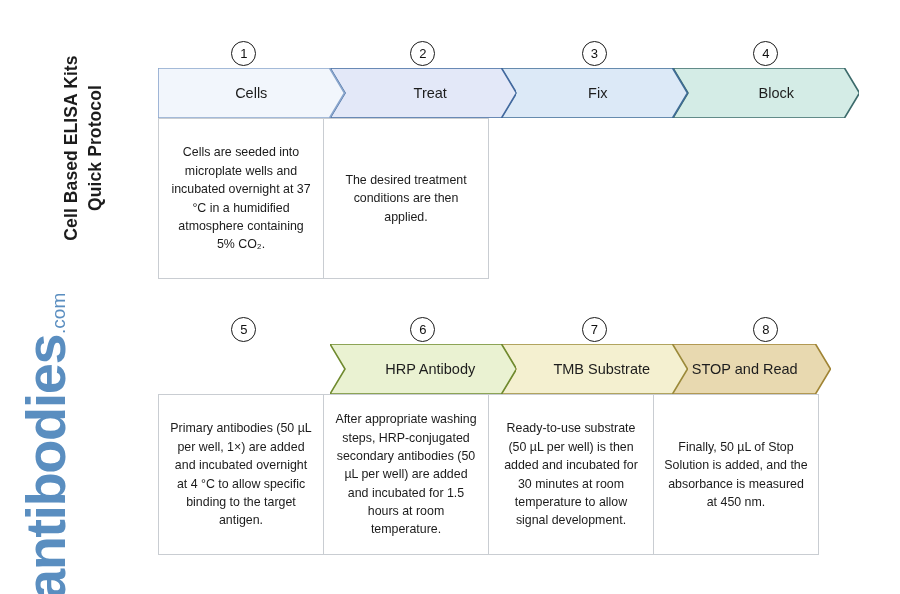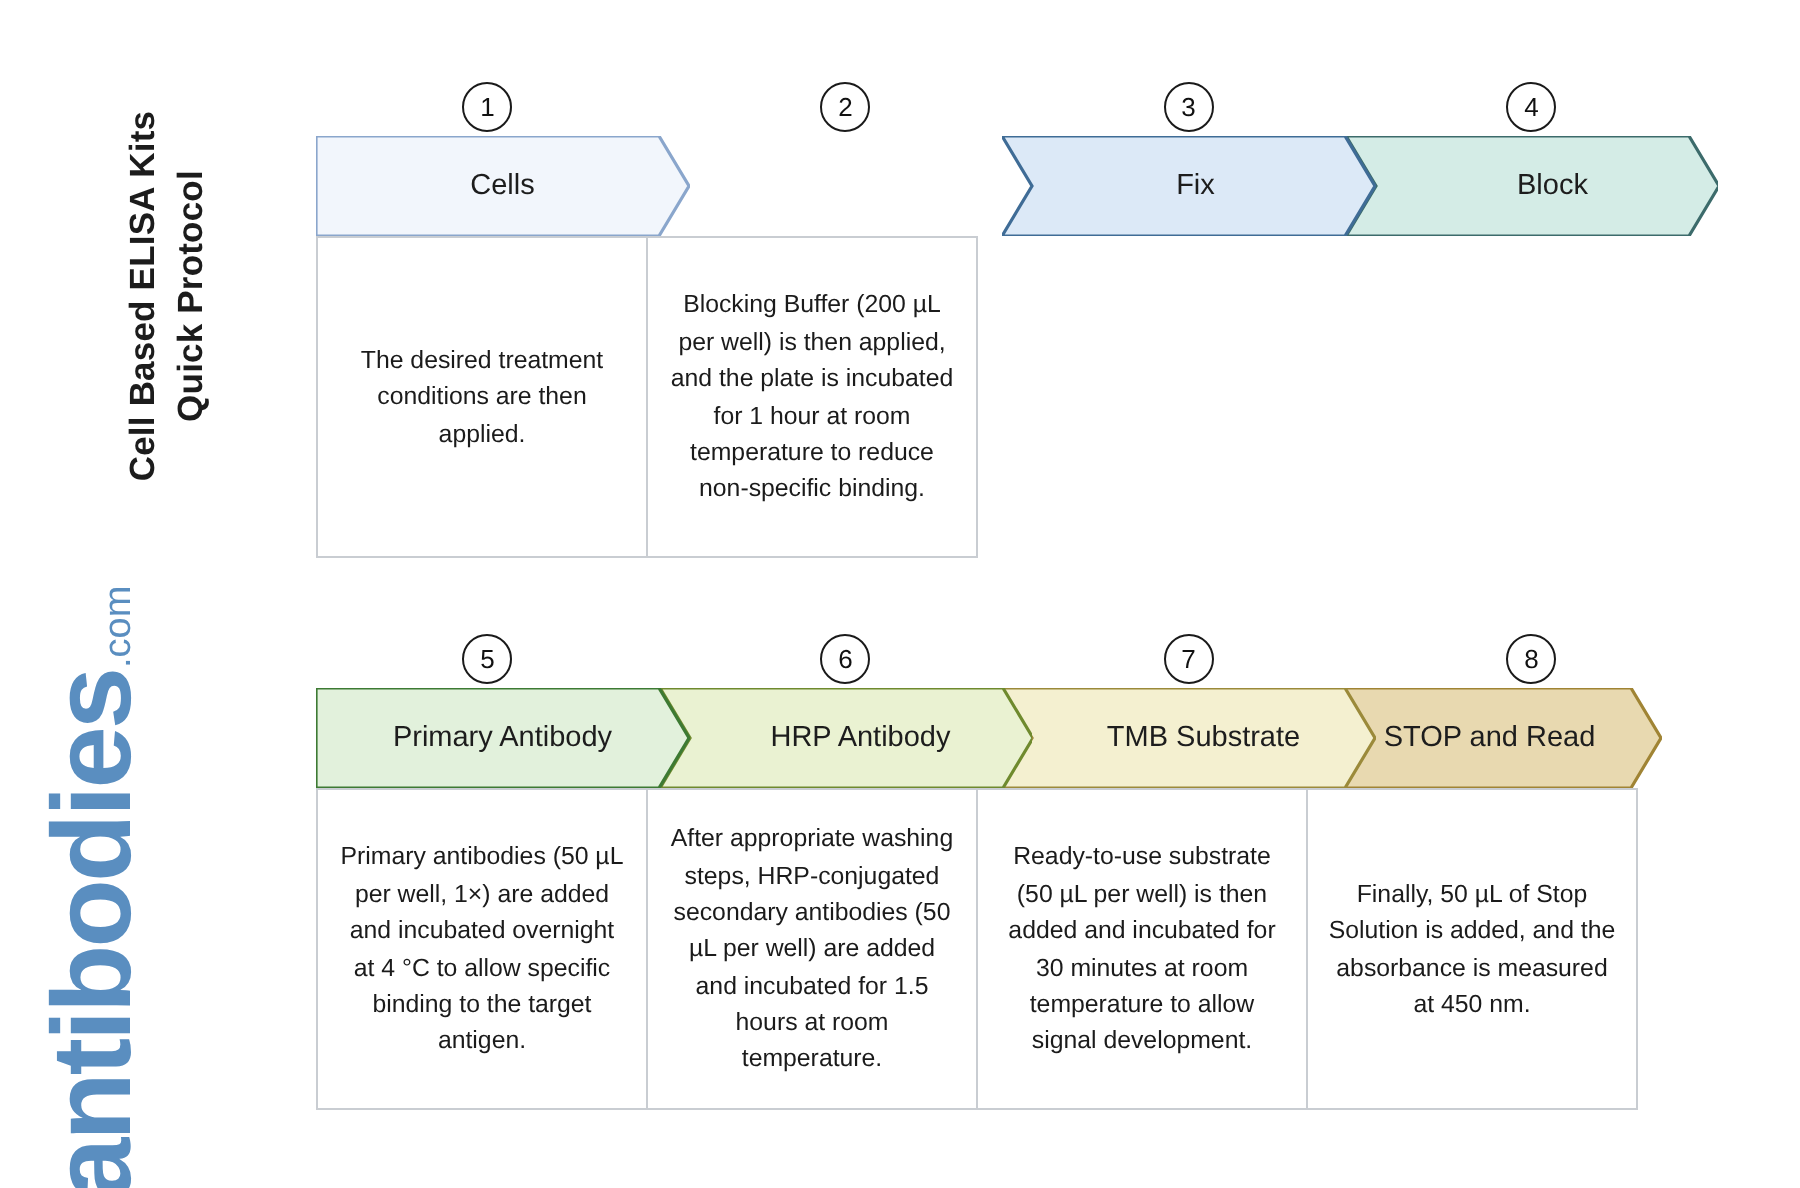"Treat" div.chev { html: none -> <div> <div> <svg> <polygon></polygon> </svg> </div> <span>Treat</span> </div> }
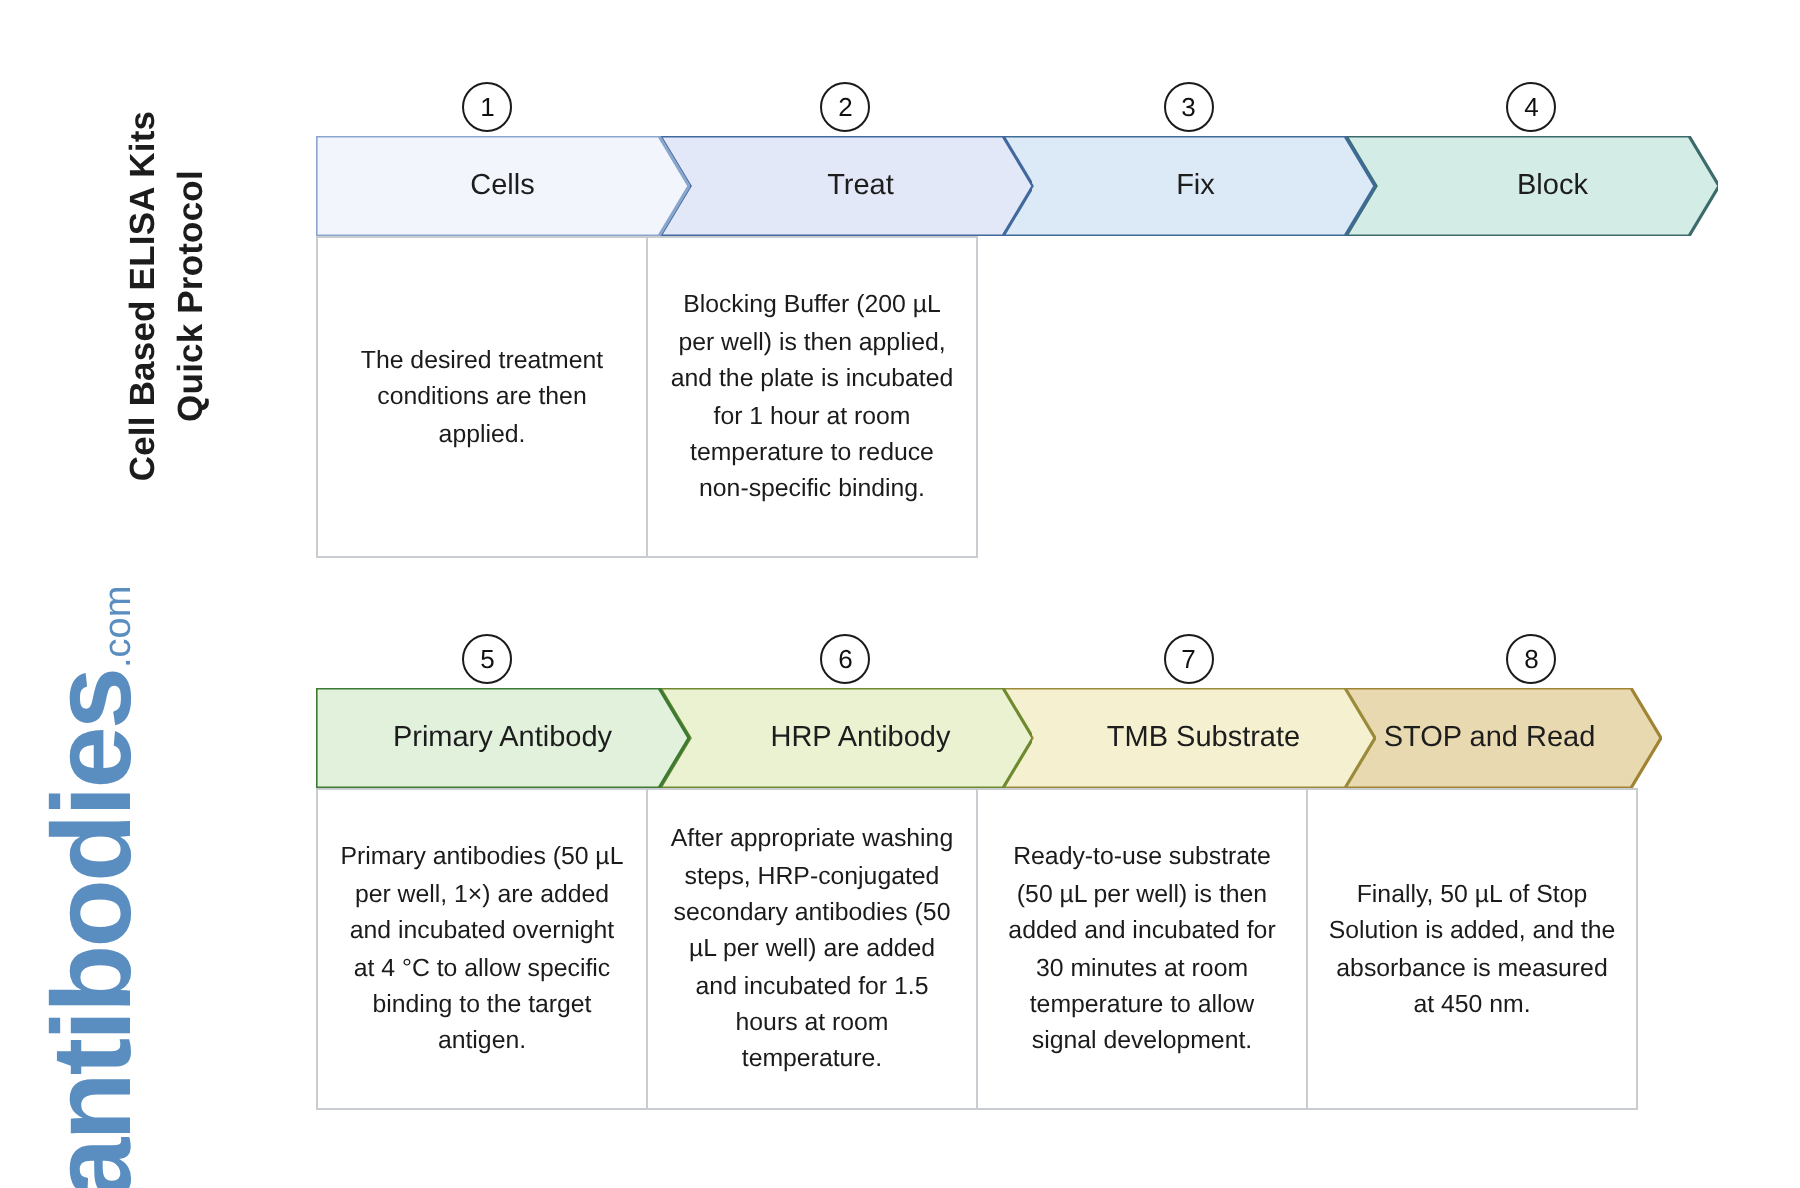"Cells are seeded into microplate" div.tbox { html: none -> <div> <p>Cells are seeded into microplate wells and incubated overnight at 37 °C in a humidified atmosphere containing 5% CO₂.</p> </div> }
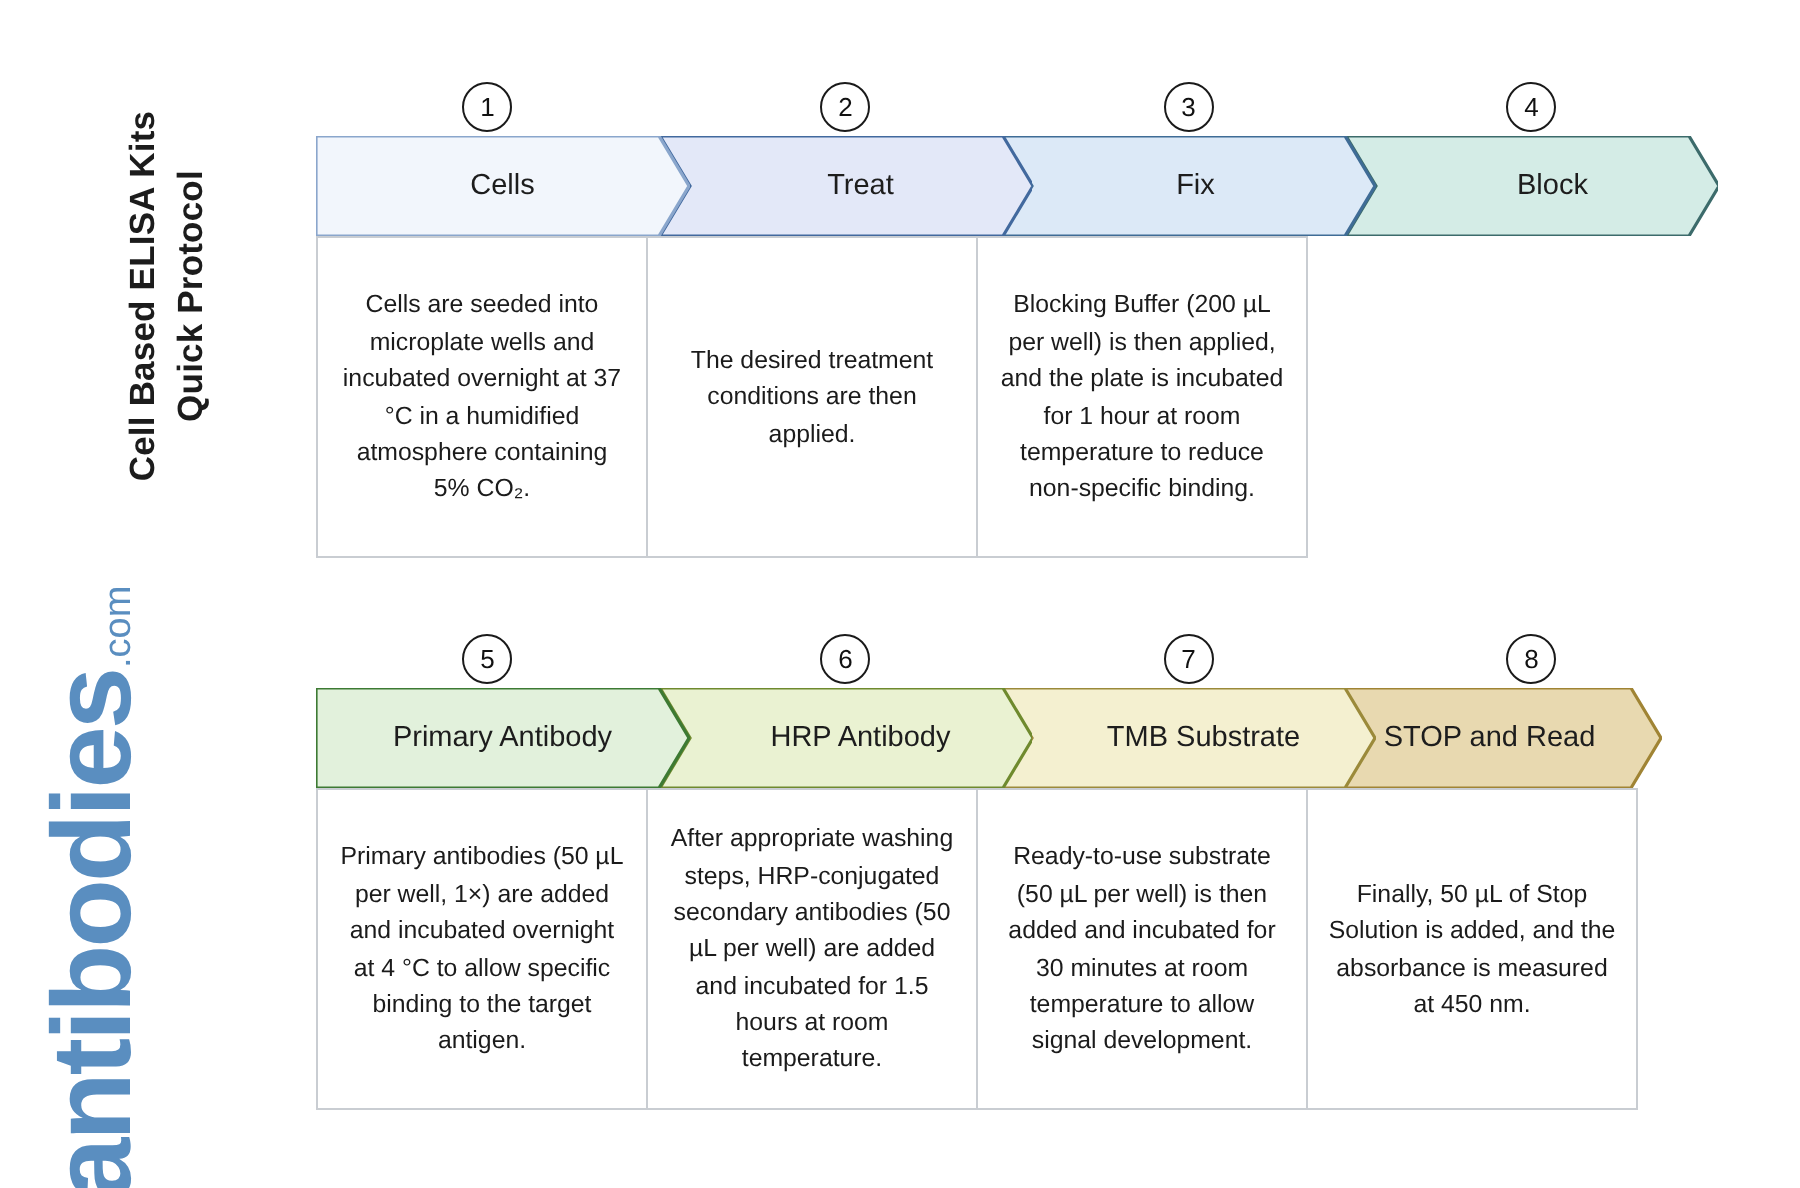"Blocking Buffer (200 µL per" div.tbox { html: <div> <p>Blocking Buffer (200 µL per well) is then applied, and the plate is incubated for 1 hour at room temperature to reduce non-specific binding.</p> </div> -> none }
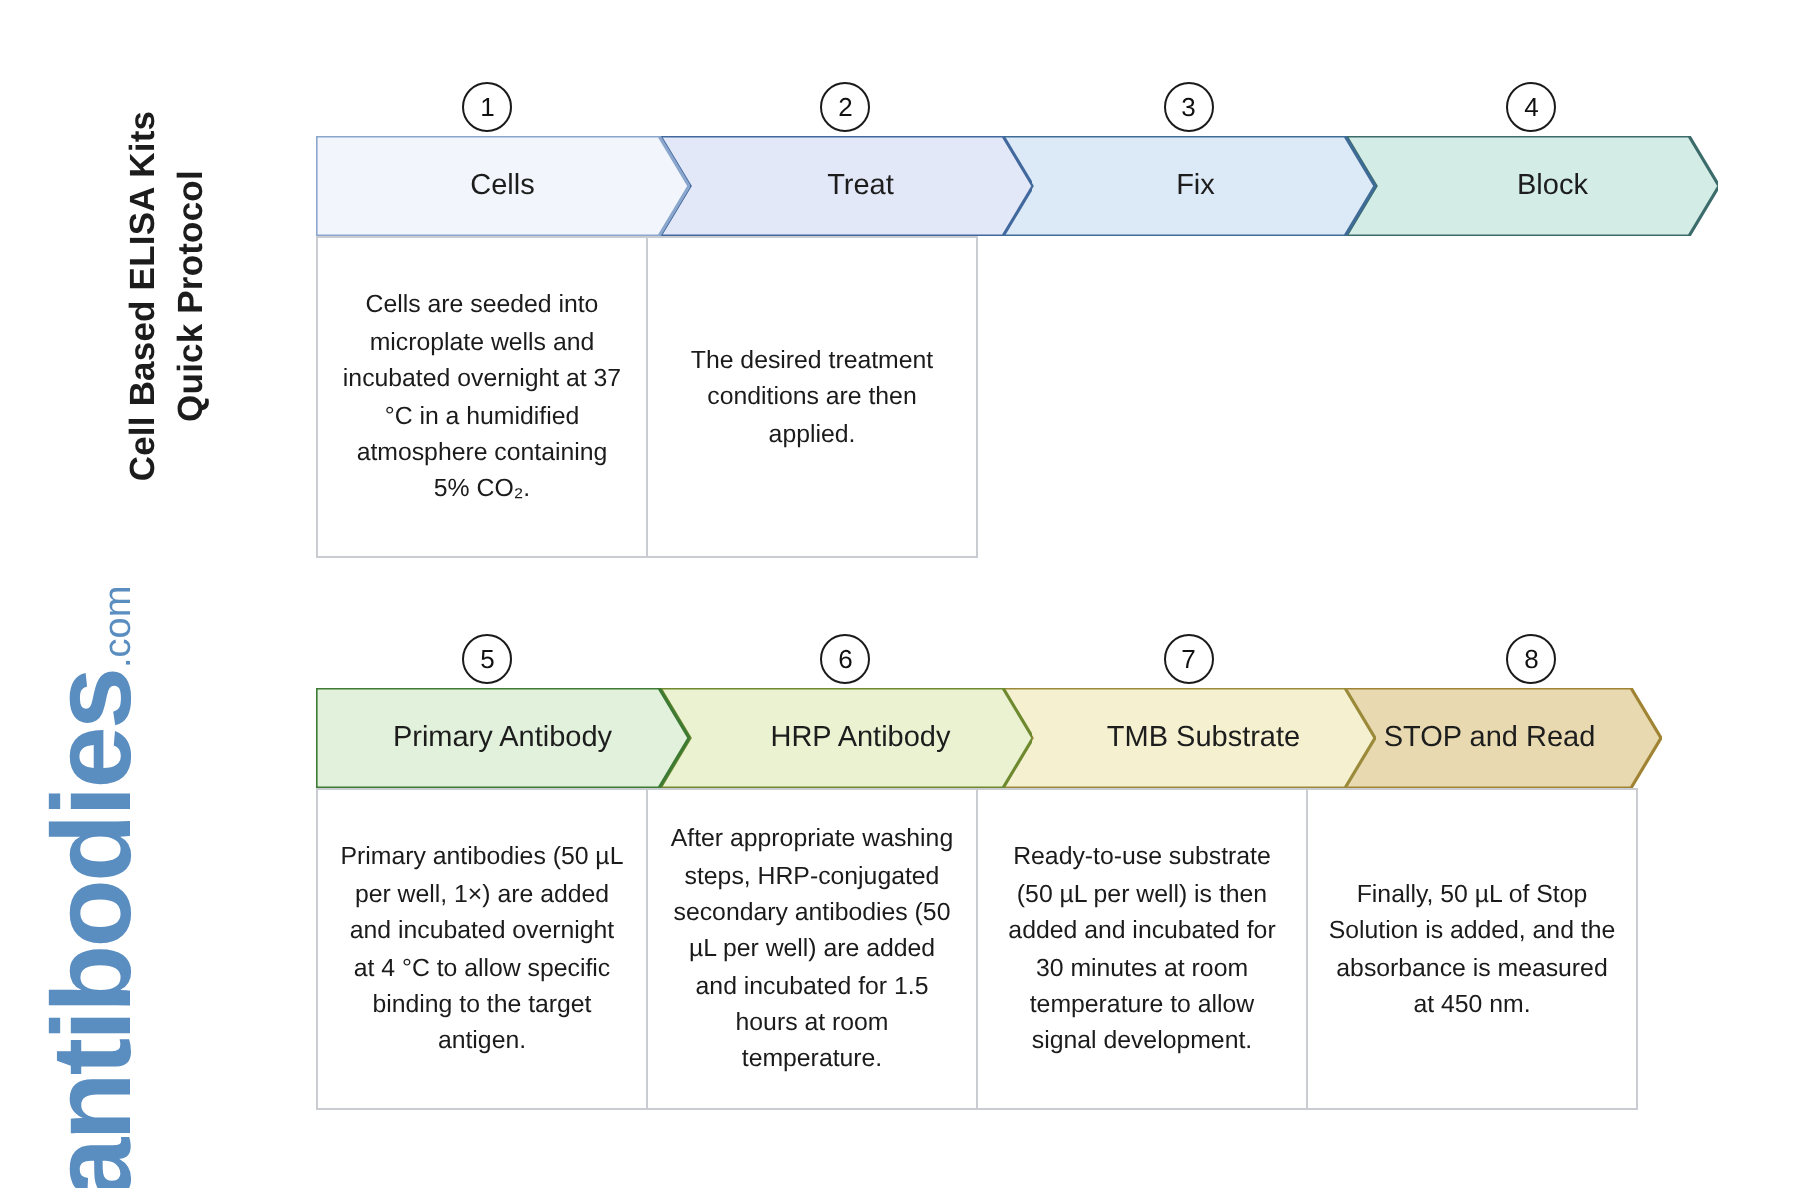"Primary Antibody" div.chev { html: <div> <div> <svg> <polygon></polygon> </svg> </div> <span>Primary Antibody</span> </div> -> none }
